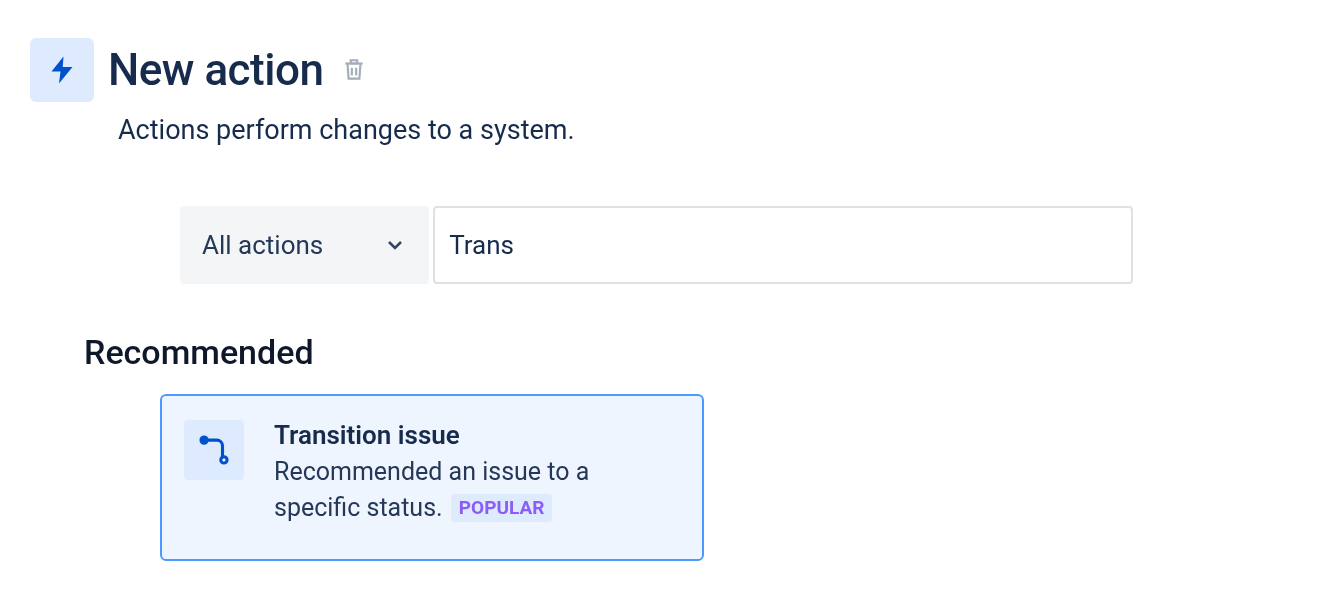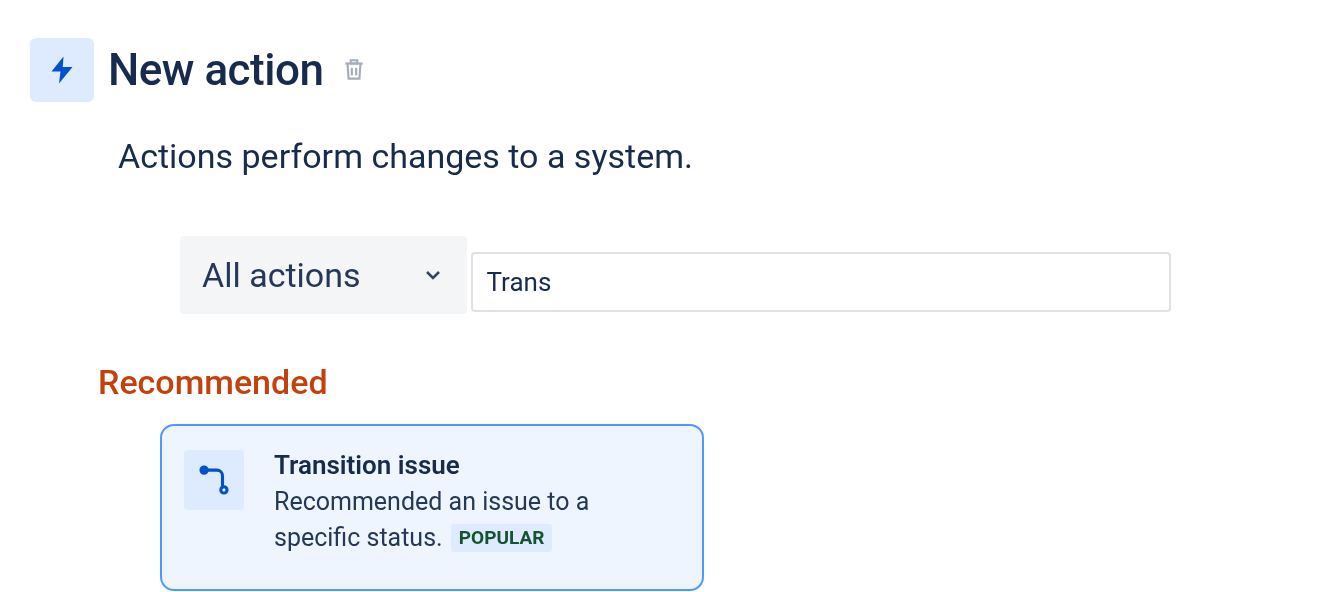"Actions perform changes to a" .description { font-size: 34px -> 27px; margin-top: 34px -> 12px }
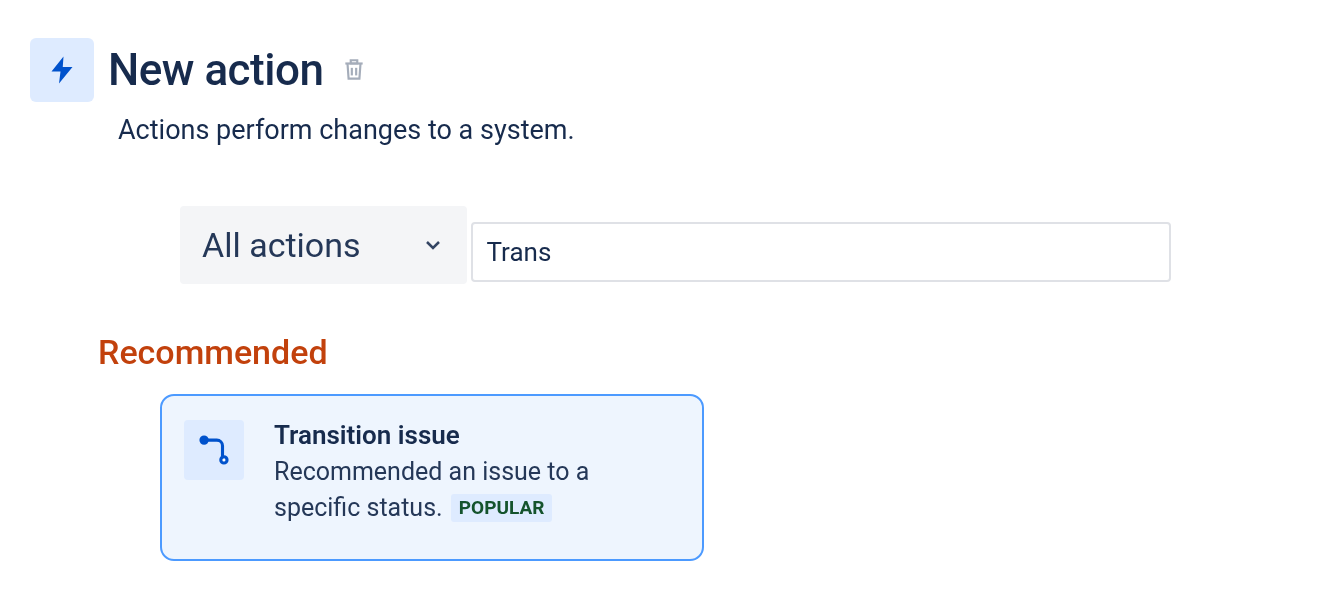"All actions" .dropdown-label { font-size: 34px -> 26px }
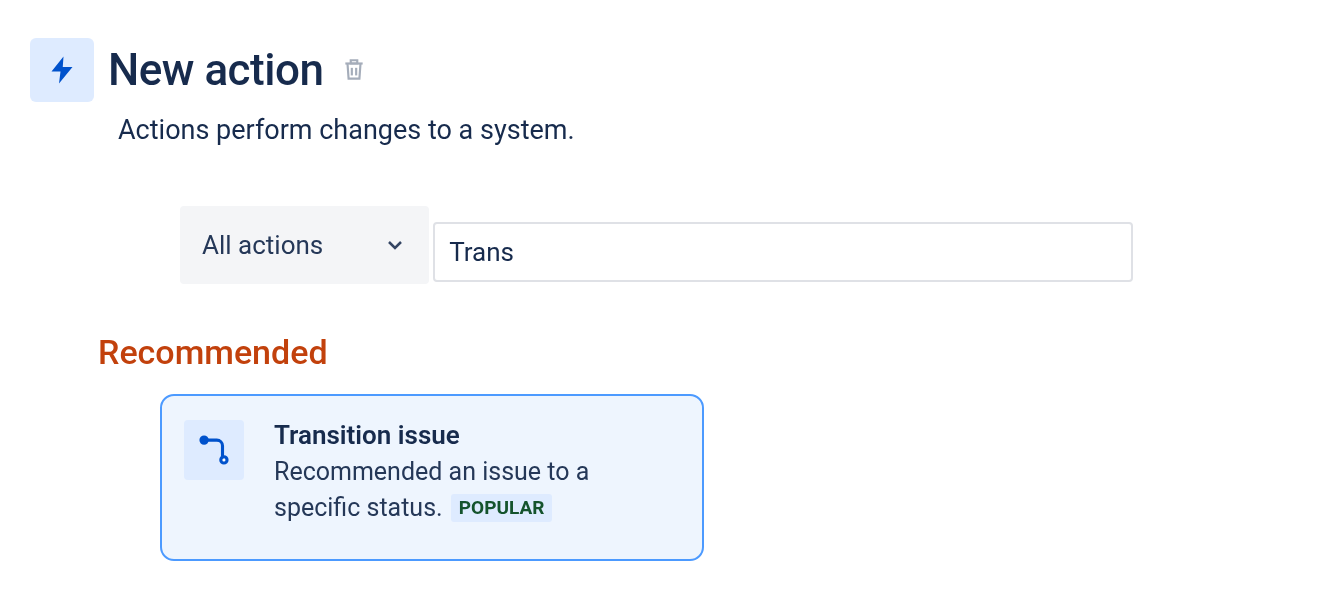"Trans" .search-input { height: 60px -> 78px; margin-top: 16px -> none }
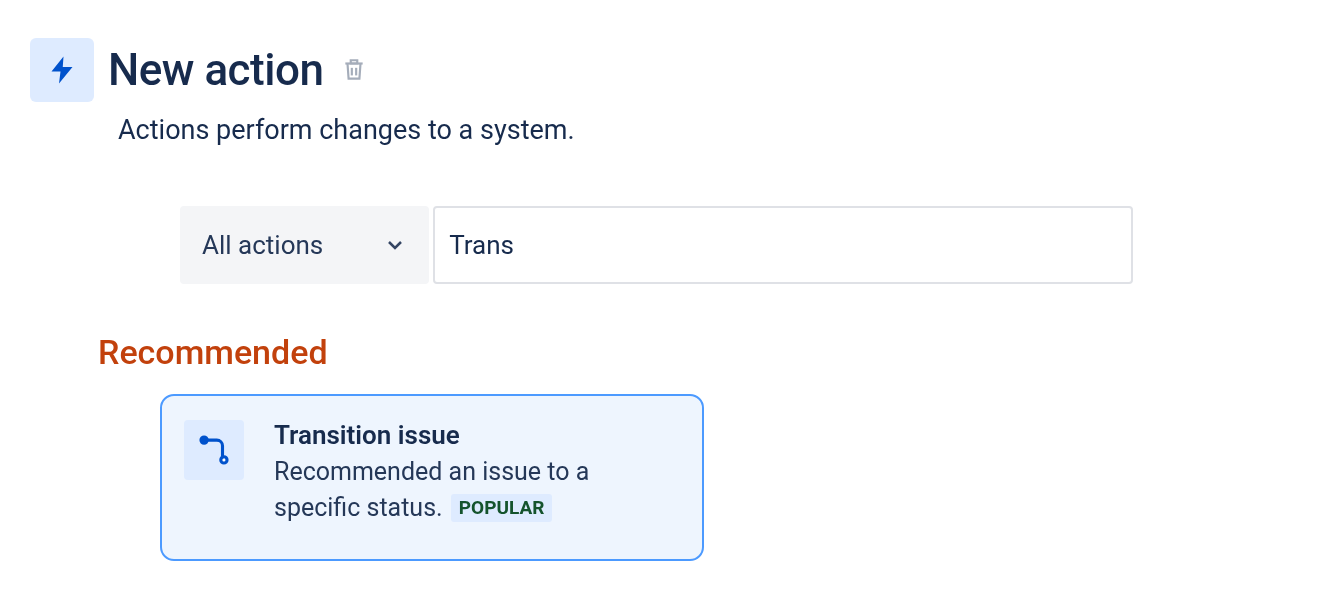"Recommended" .section-title { color: #c2410c -> #0f172a; margin-left: 68px -> 54px }
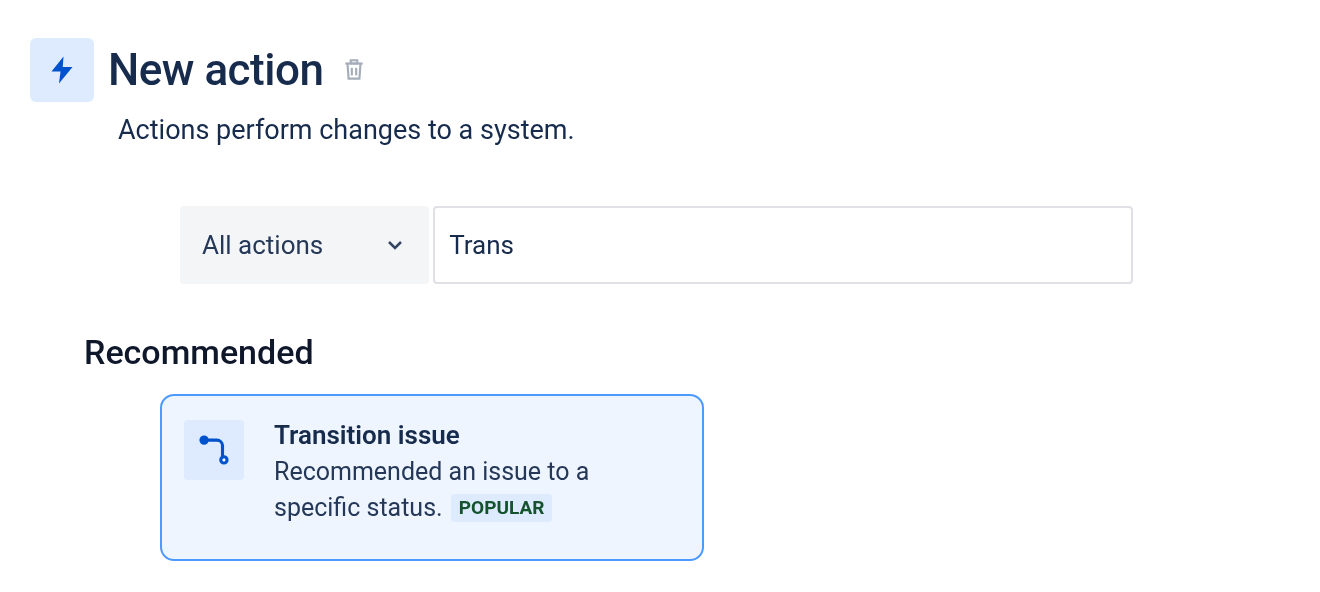"Transition issue" .card { border-radius: 14px -> 6px }
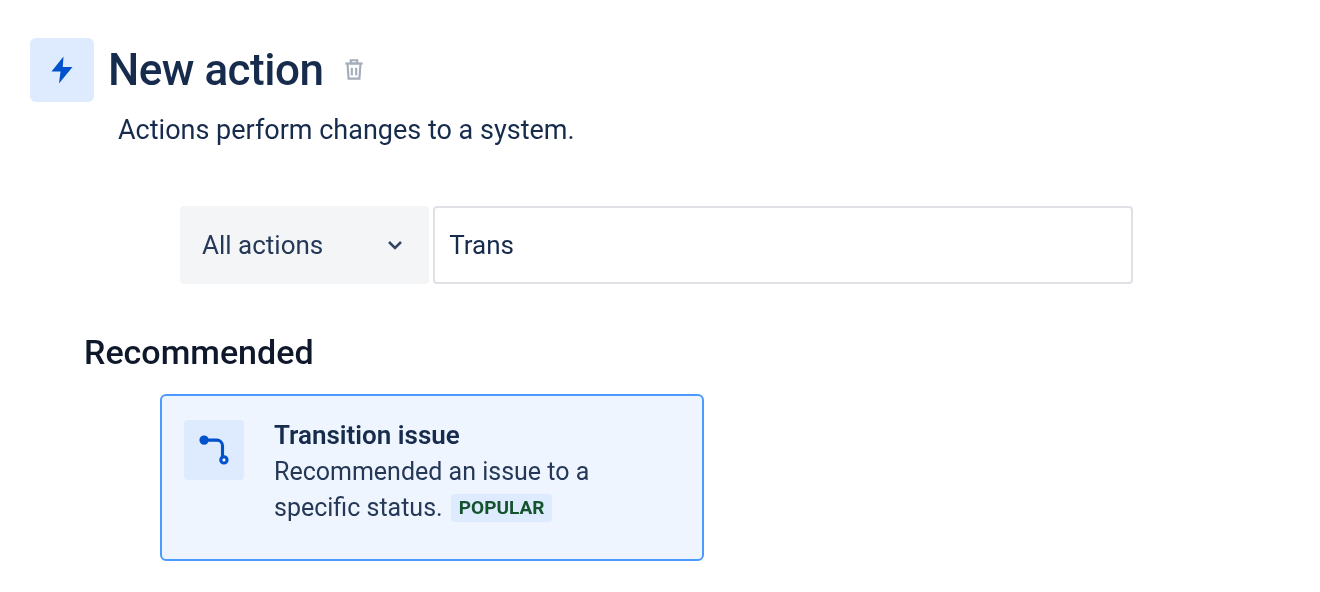"POPULAR" .badge { color: #14532d -> #8b5cf6 }
